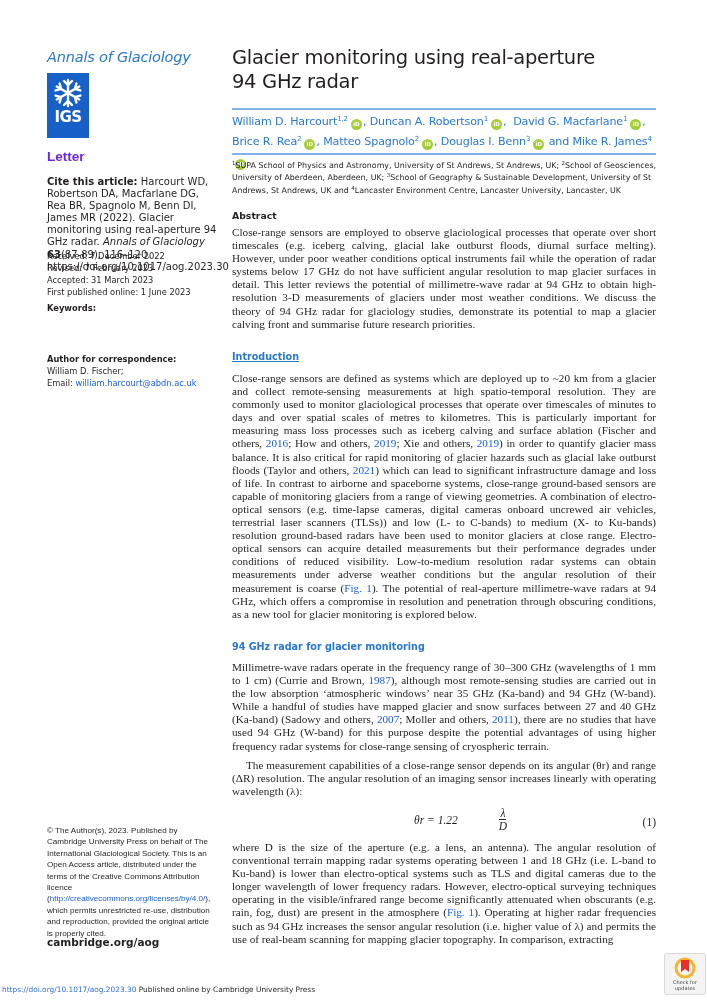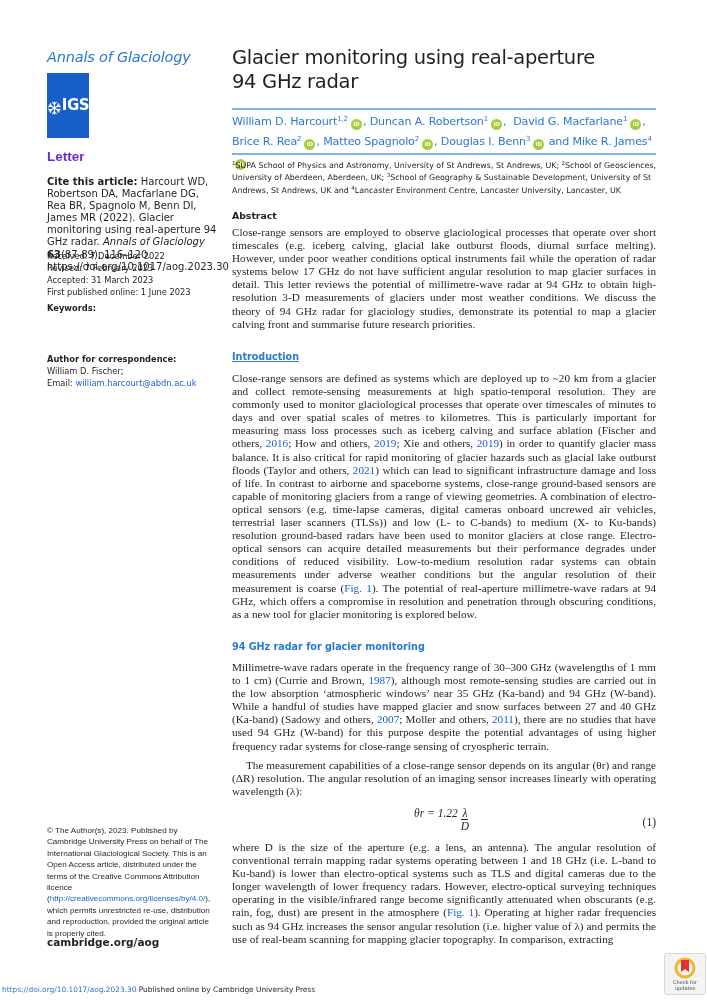"IGS" #igs-logo { flex-direction: row -> column }
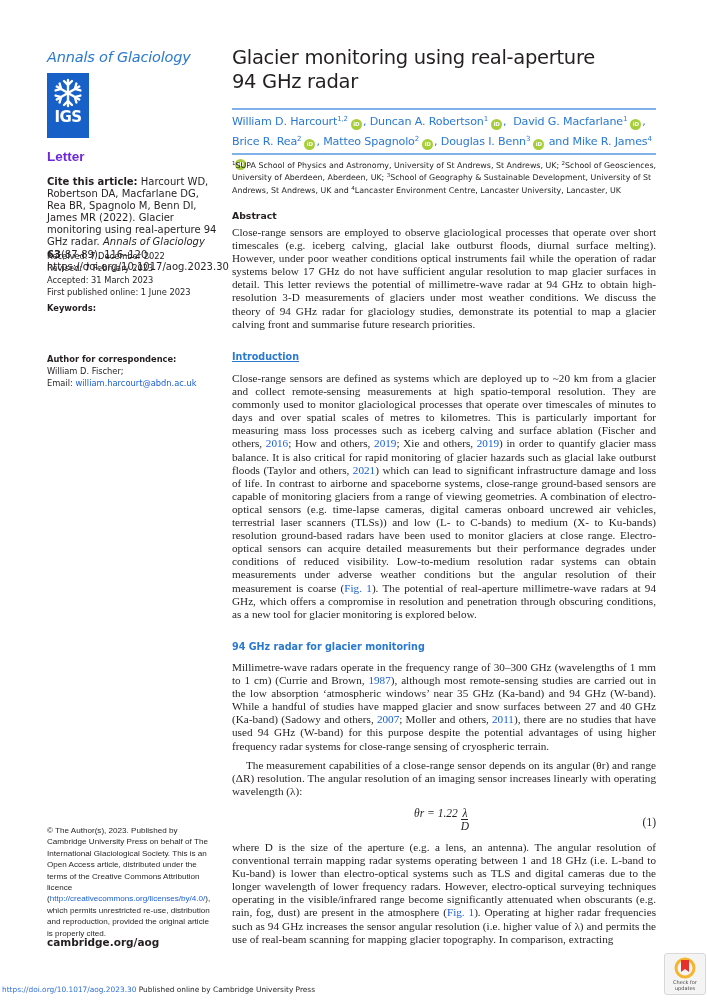"θr = 1.22" #equation .eq-body { align-items: flex-start -> center; gap: none -> 38px }
